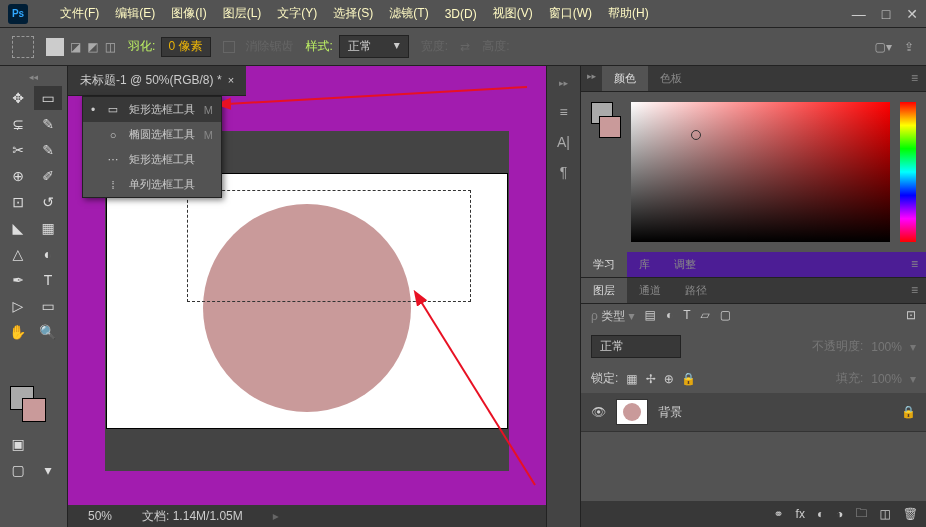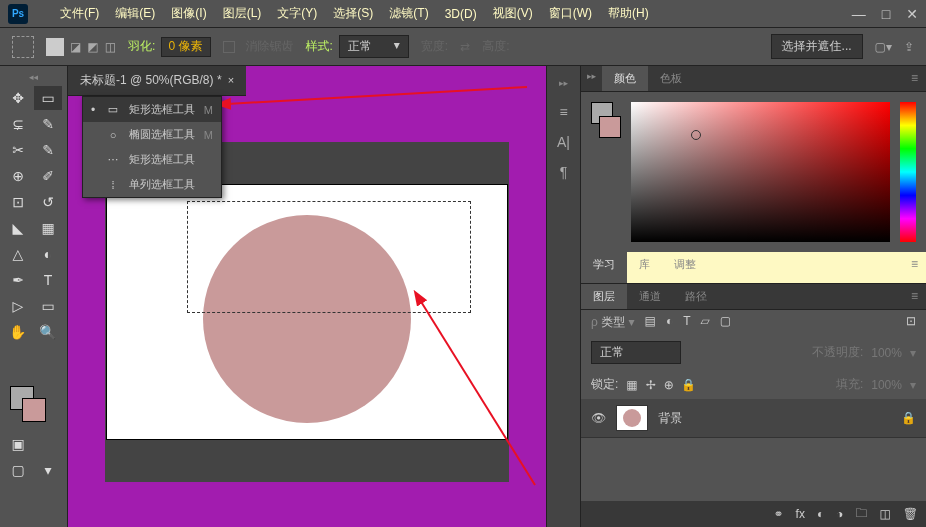"选择并遮住..." span.btn-wide { html: <span>选择并遮住...</span> -> none }
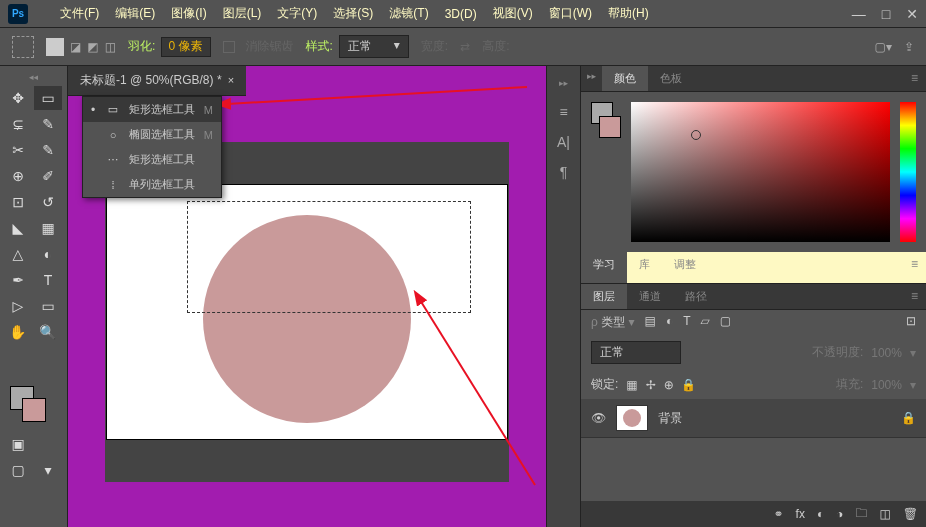"学习" .learn-tabs { background: #fef9c3 -> #4c1d95; height: 32px -> 26px }
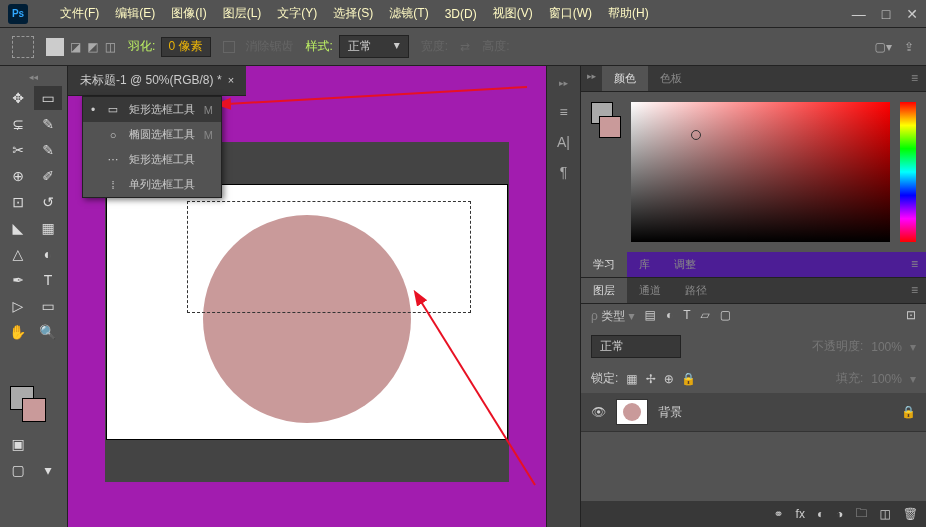"50%" div.status-bar { html: none -> <div> <span>50%</span> <span>文档: 1.14M/1.05M</span> <span>▸</span> </div> }
